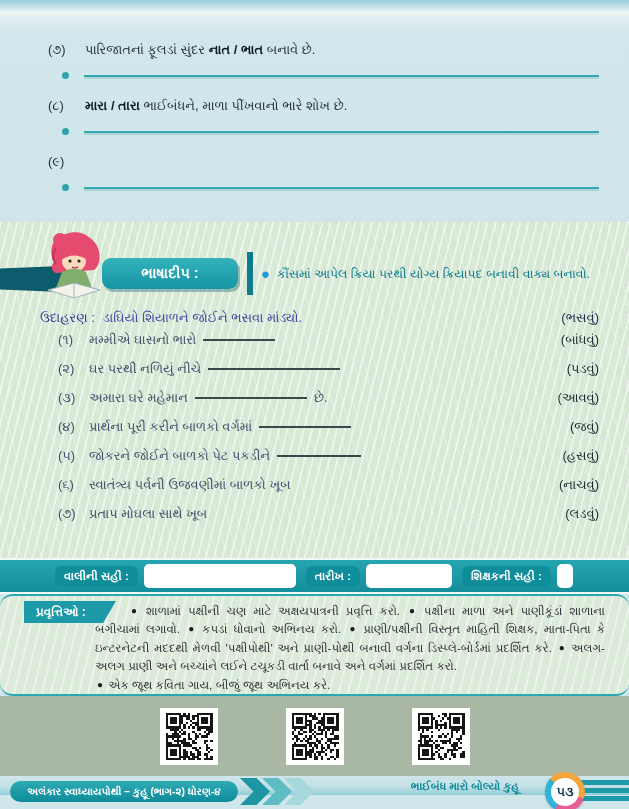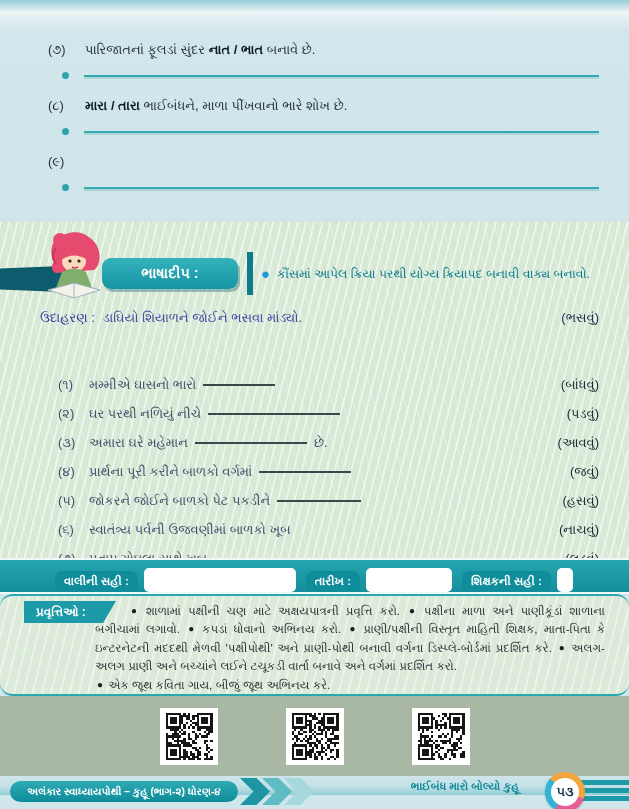"(બાંધવું)" .ex-ans { margin-top: 45px -> none }
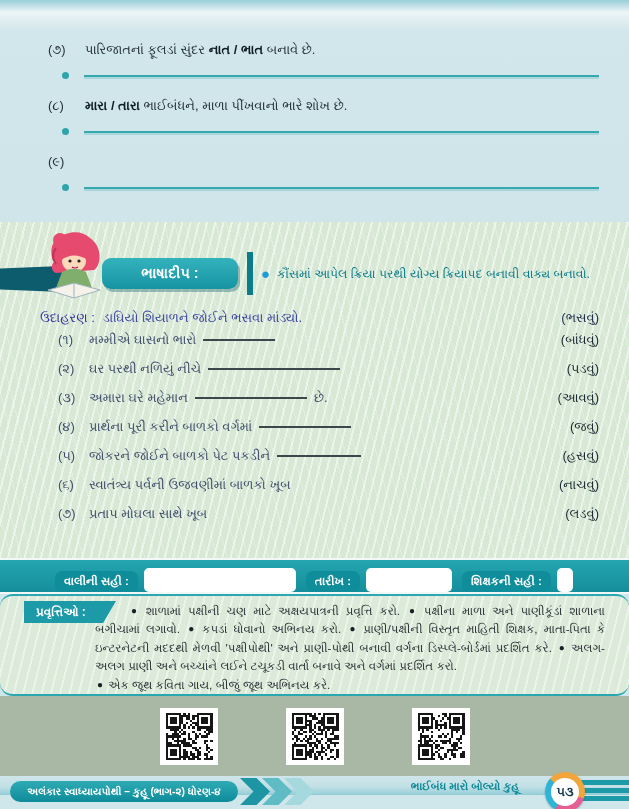"વાલીની સહી :" #sec-sign { align-items: flex-end -> center }
